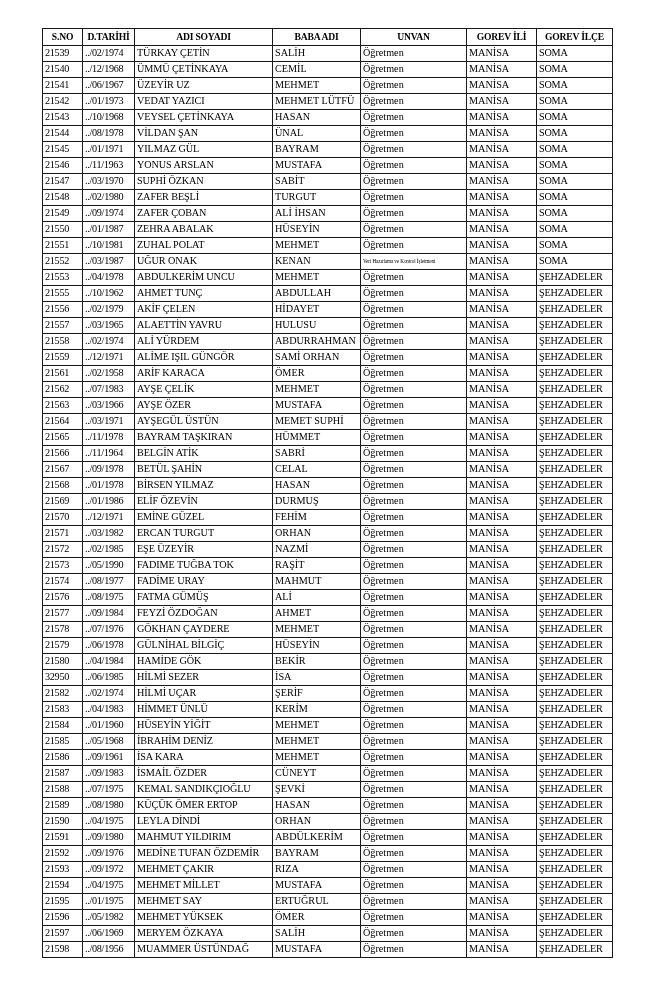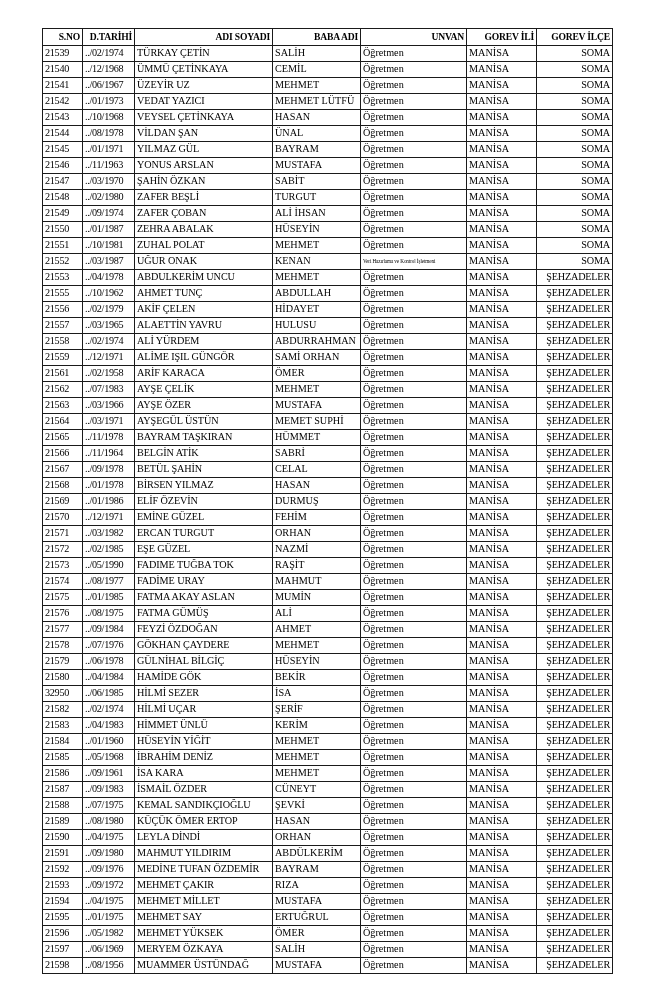"S.NO" table.roster thead th { text-align: right -> center }
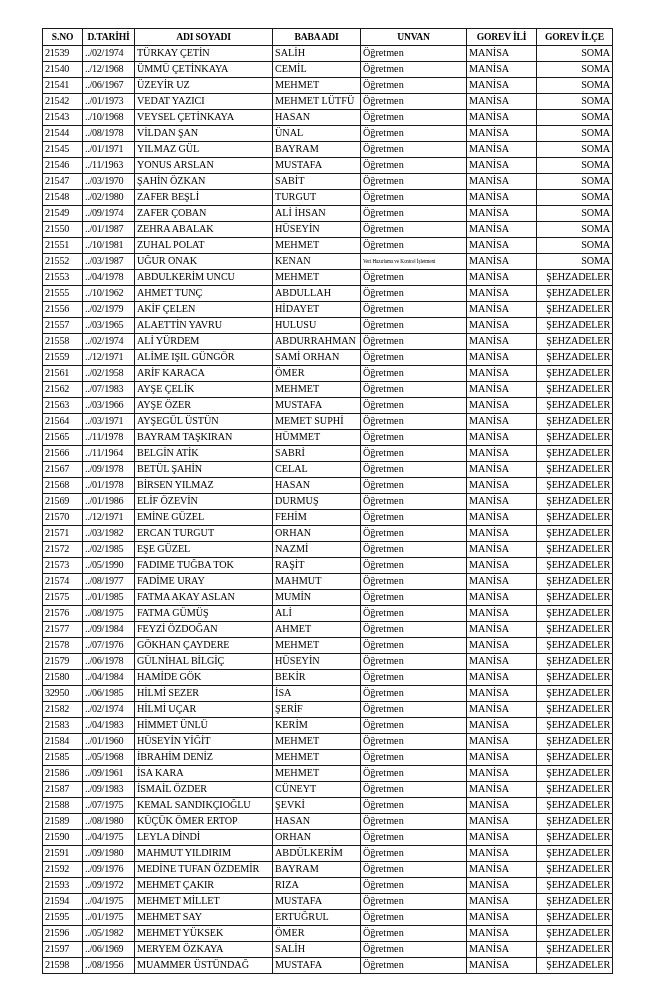"SOMA" td.ilce { text-align: right -> none }
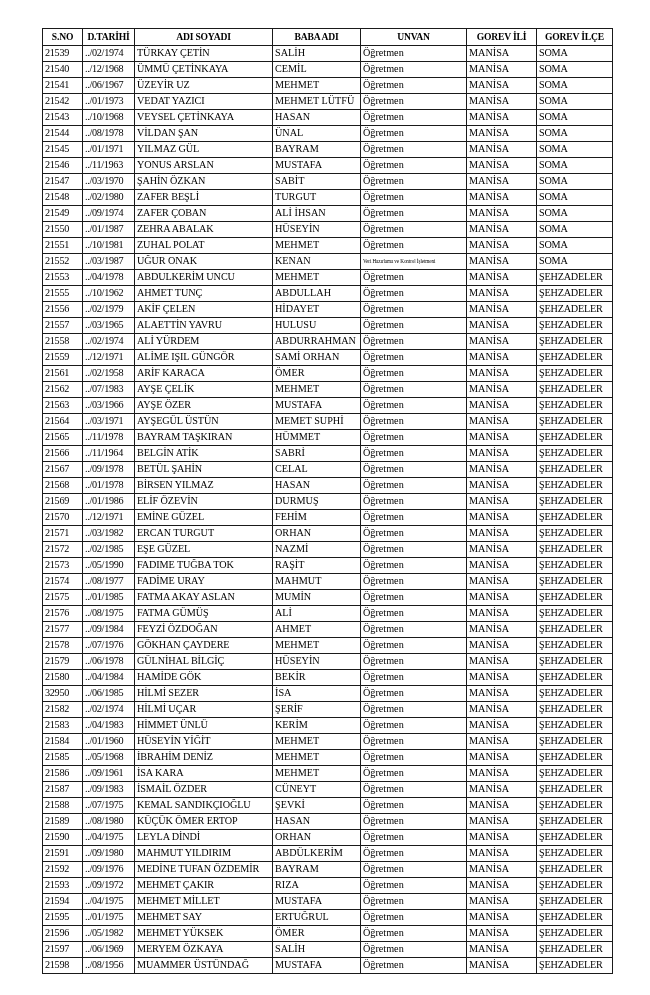"ŞAHİN ÖZKAN" td.ad { text: ŞAHİN -> SUPHİ }
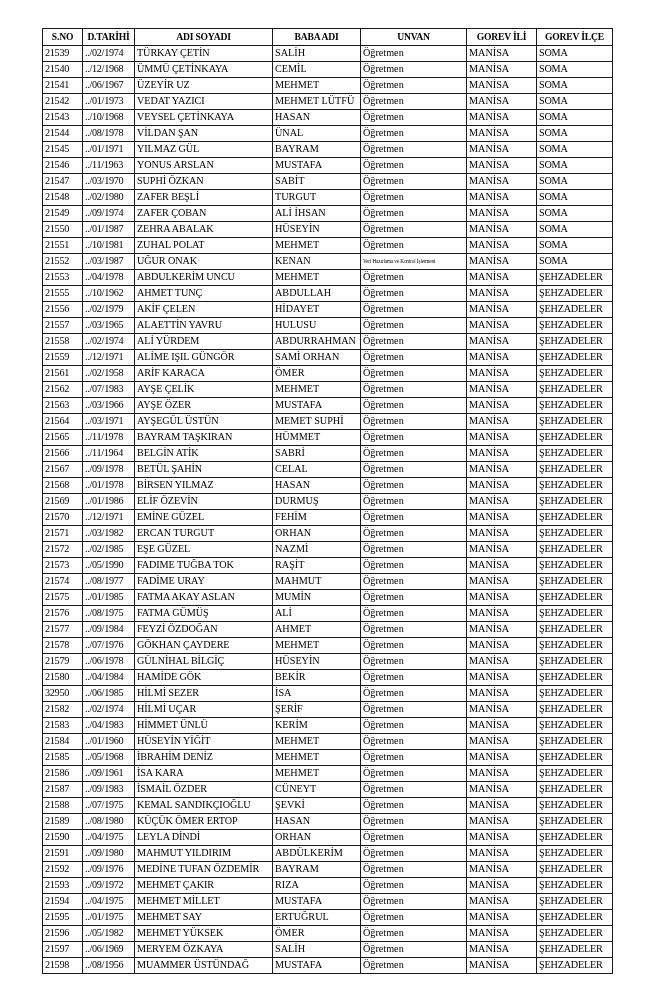"EŞE GÜZEL" td.ad { text: GÜZEL -> ÜZEYİR }
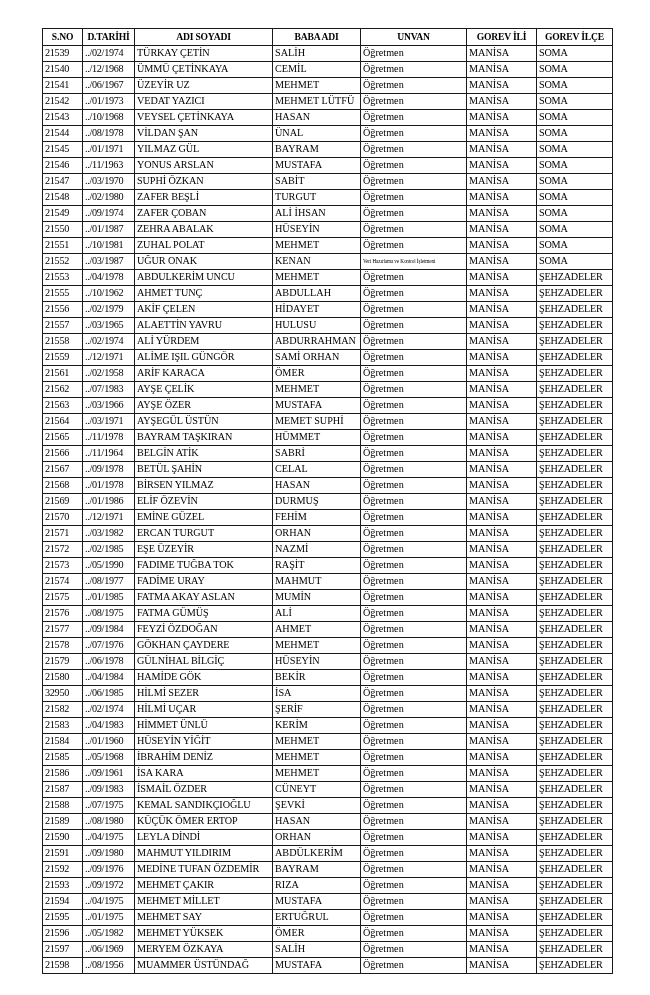"21575" tr { html: <tr> <td>21575</td> <td>../01/1985</td> <td>FATMA AKAY ASLAN</td> <td>MUMİN</td> <td>Öğretmen</td> <td>MANİSA</td> <td>ŞEHZADELER</td> </tr> -> none }
